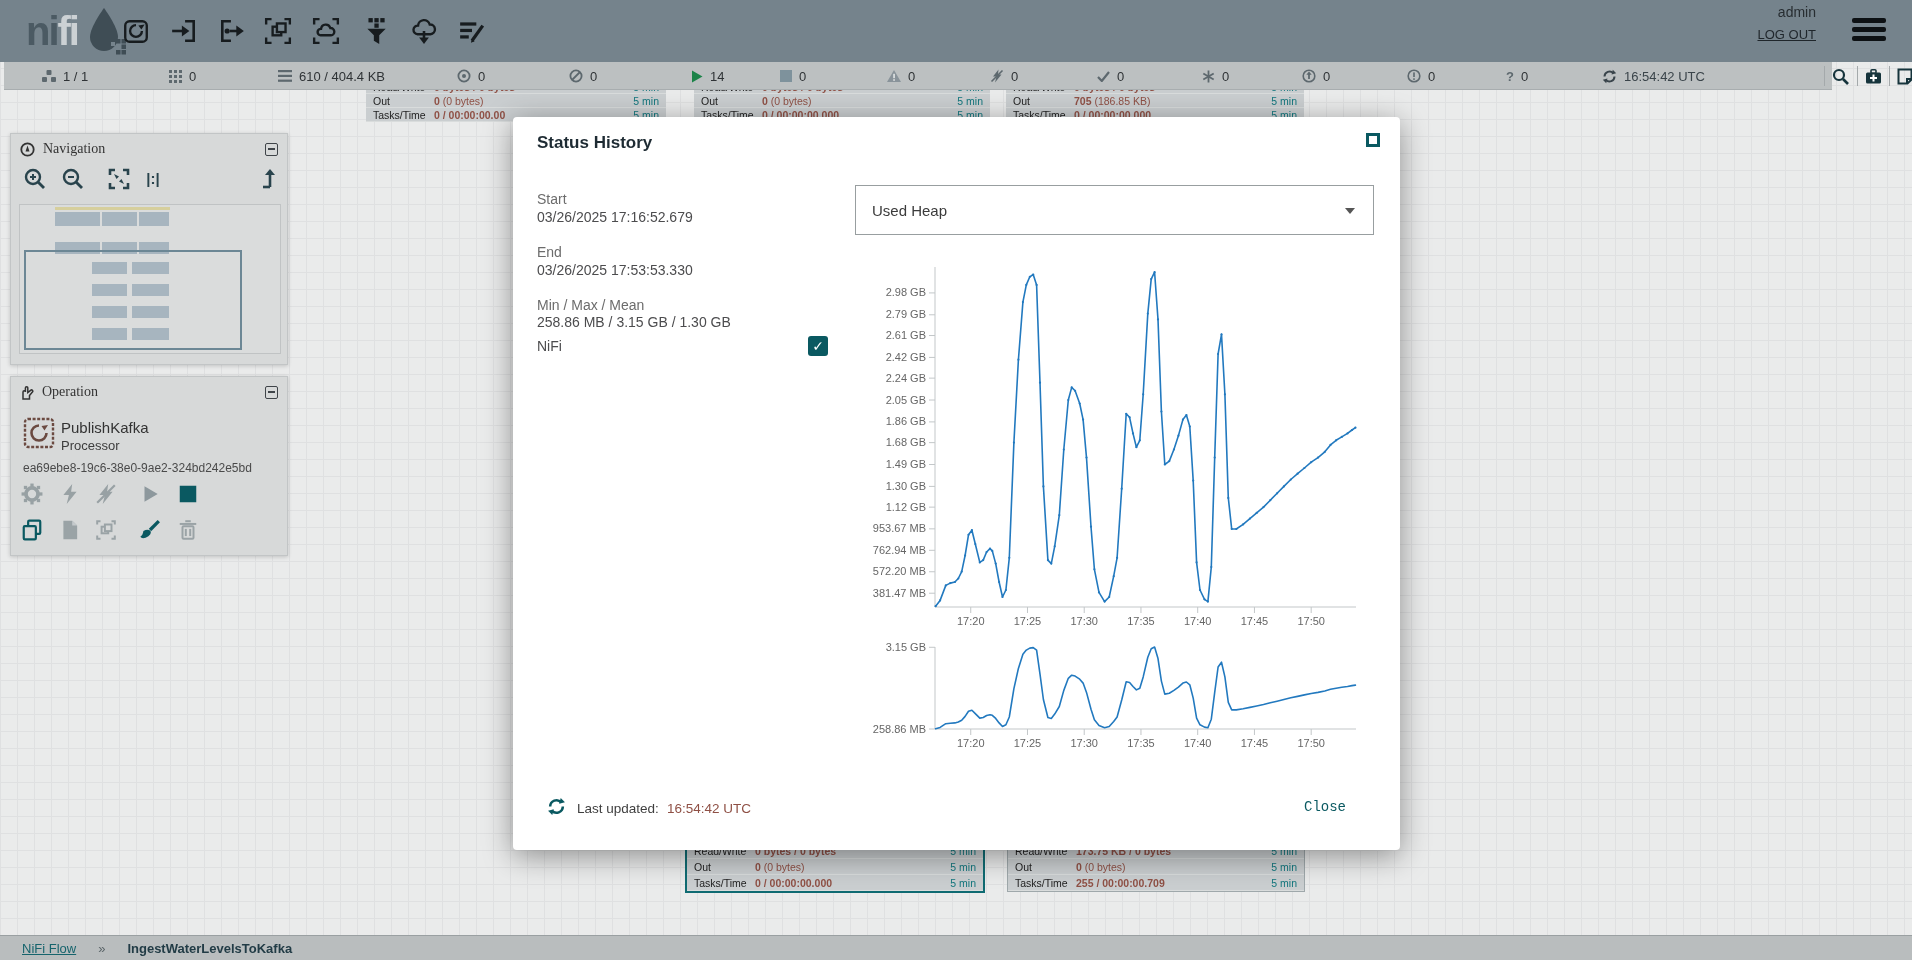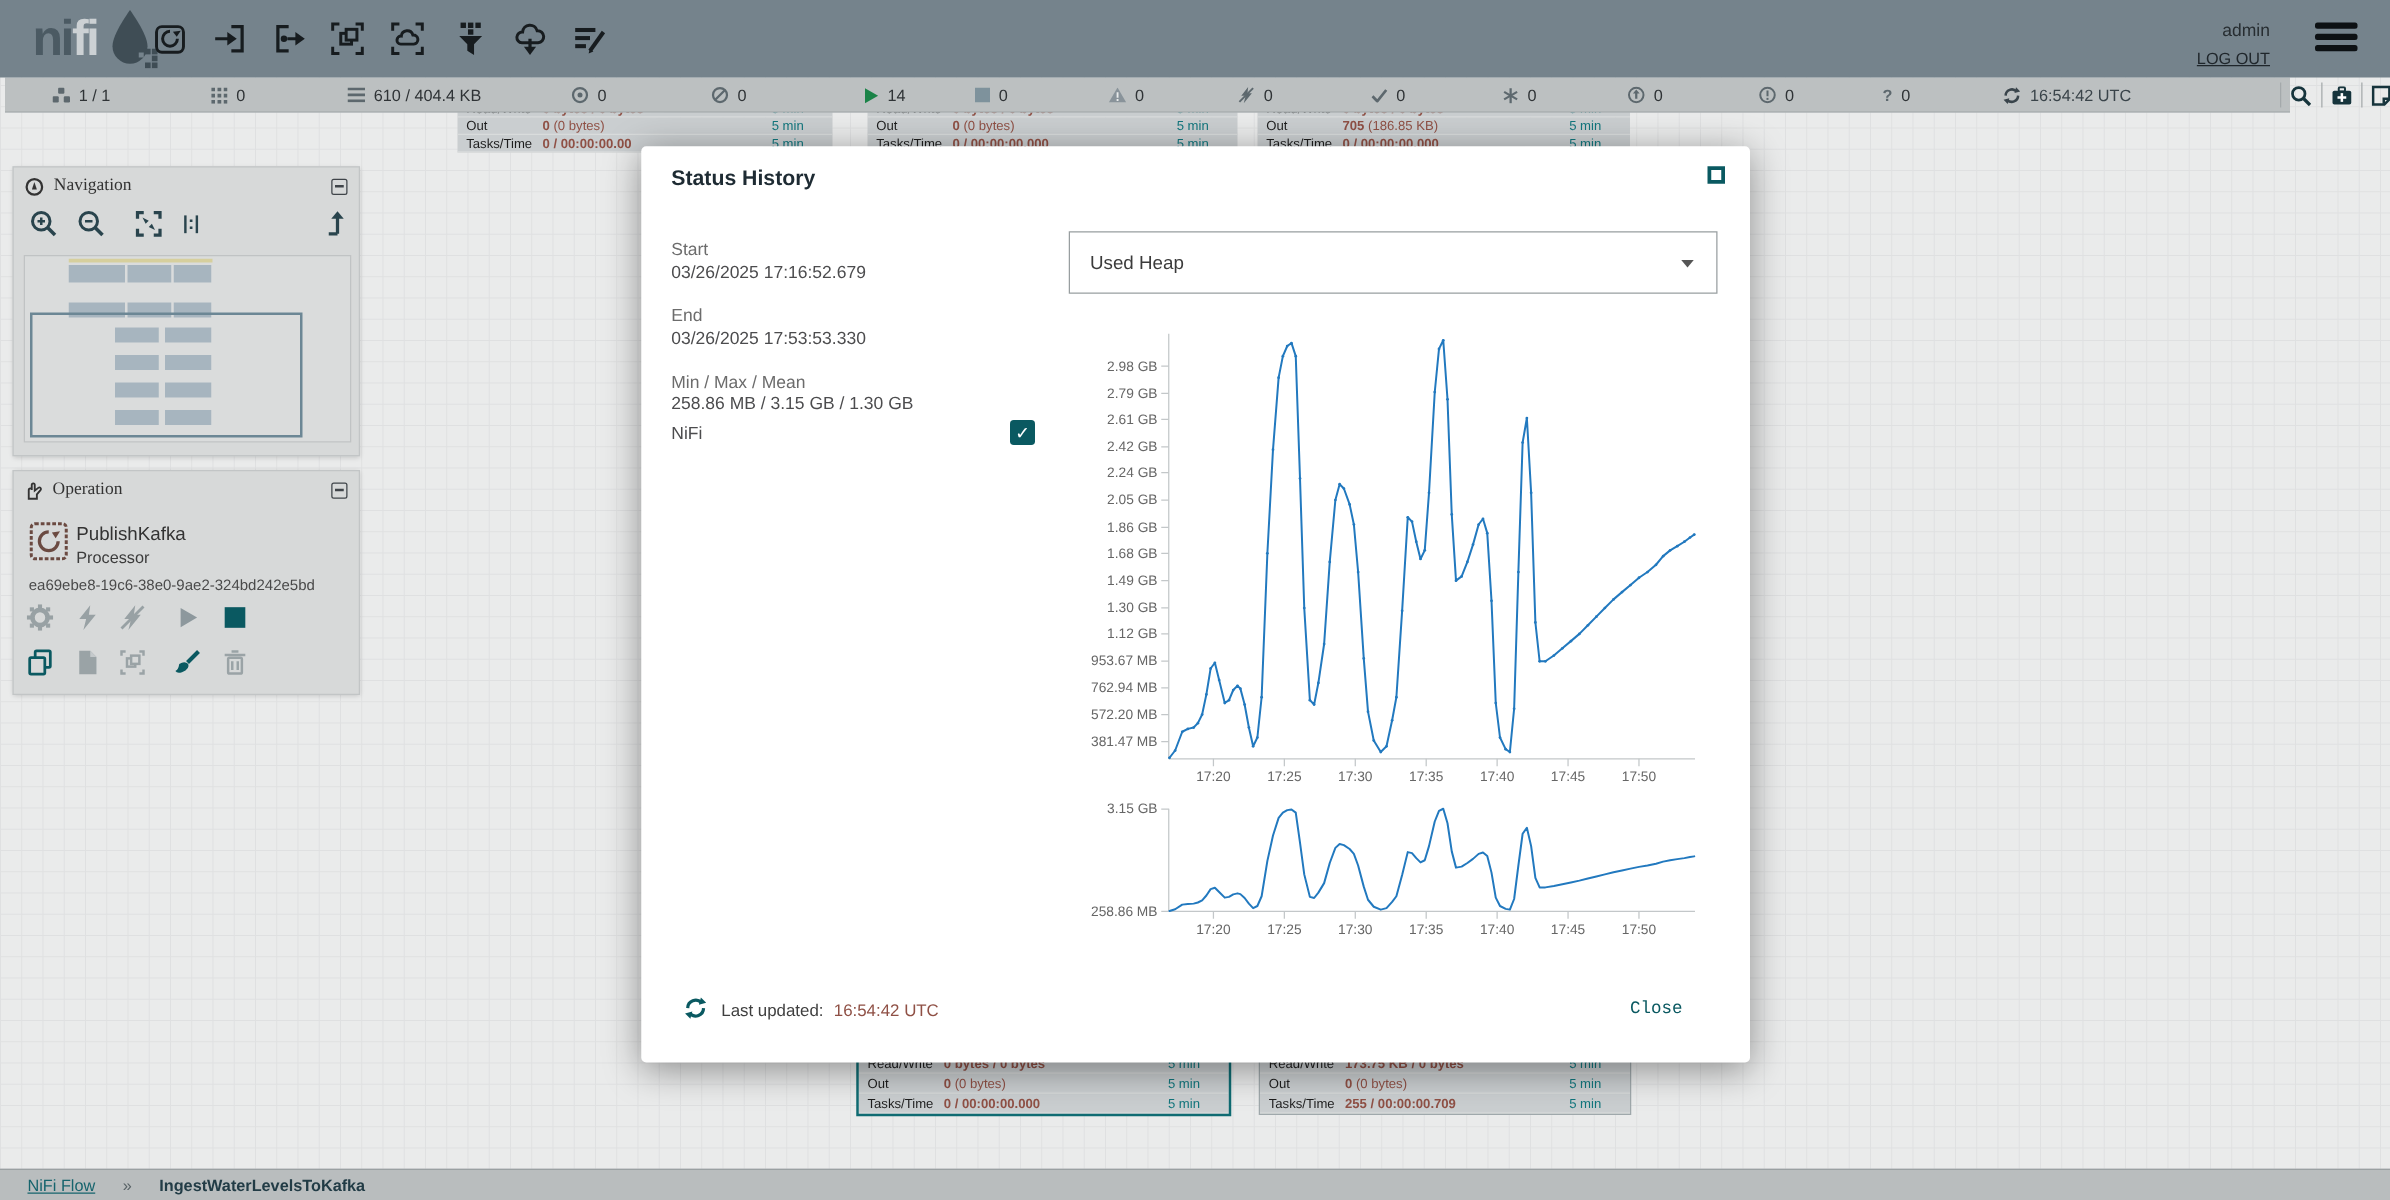"admin" .hright { top: 16px -> 4px }
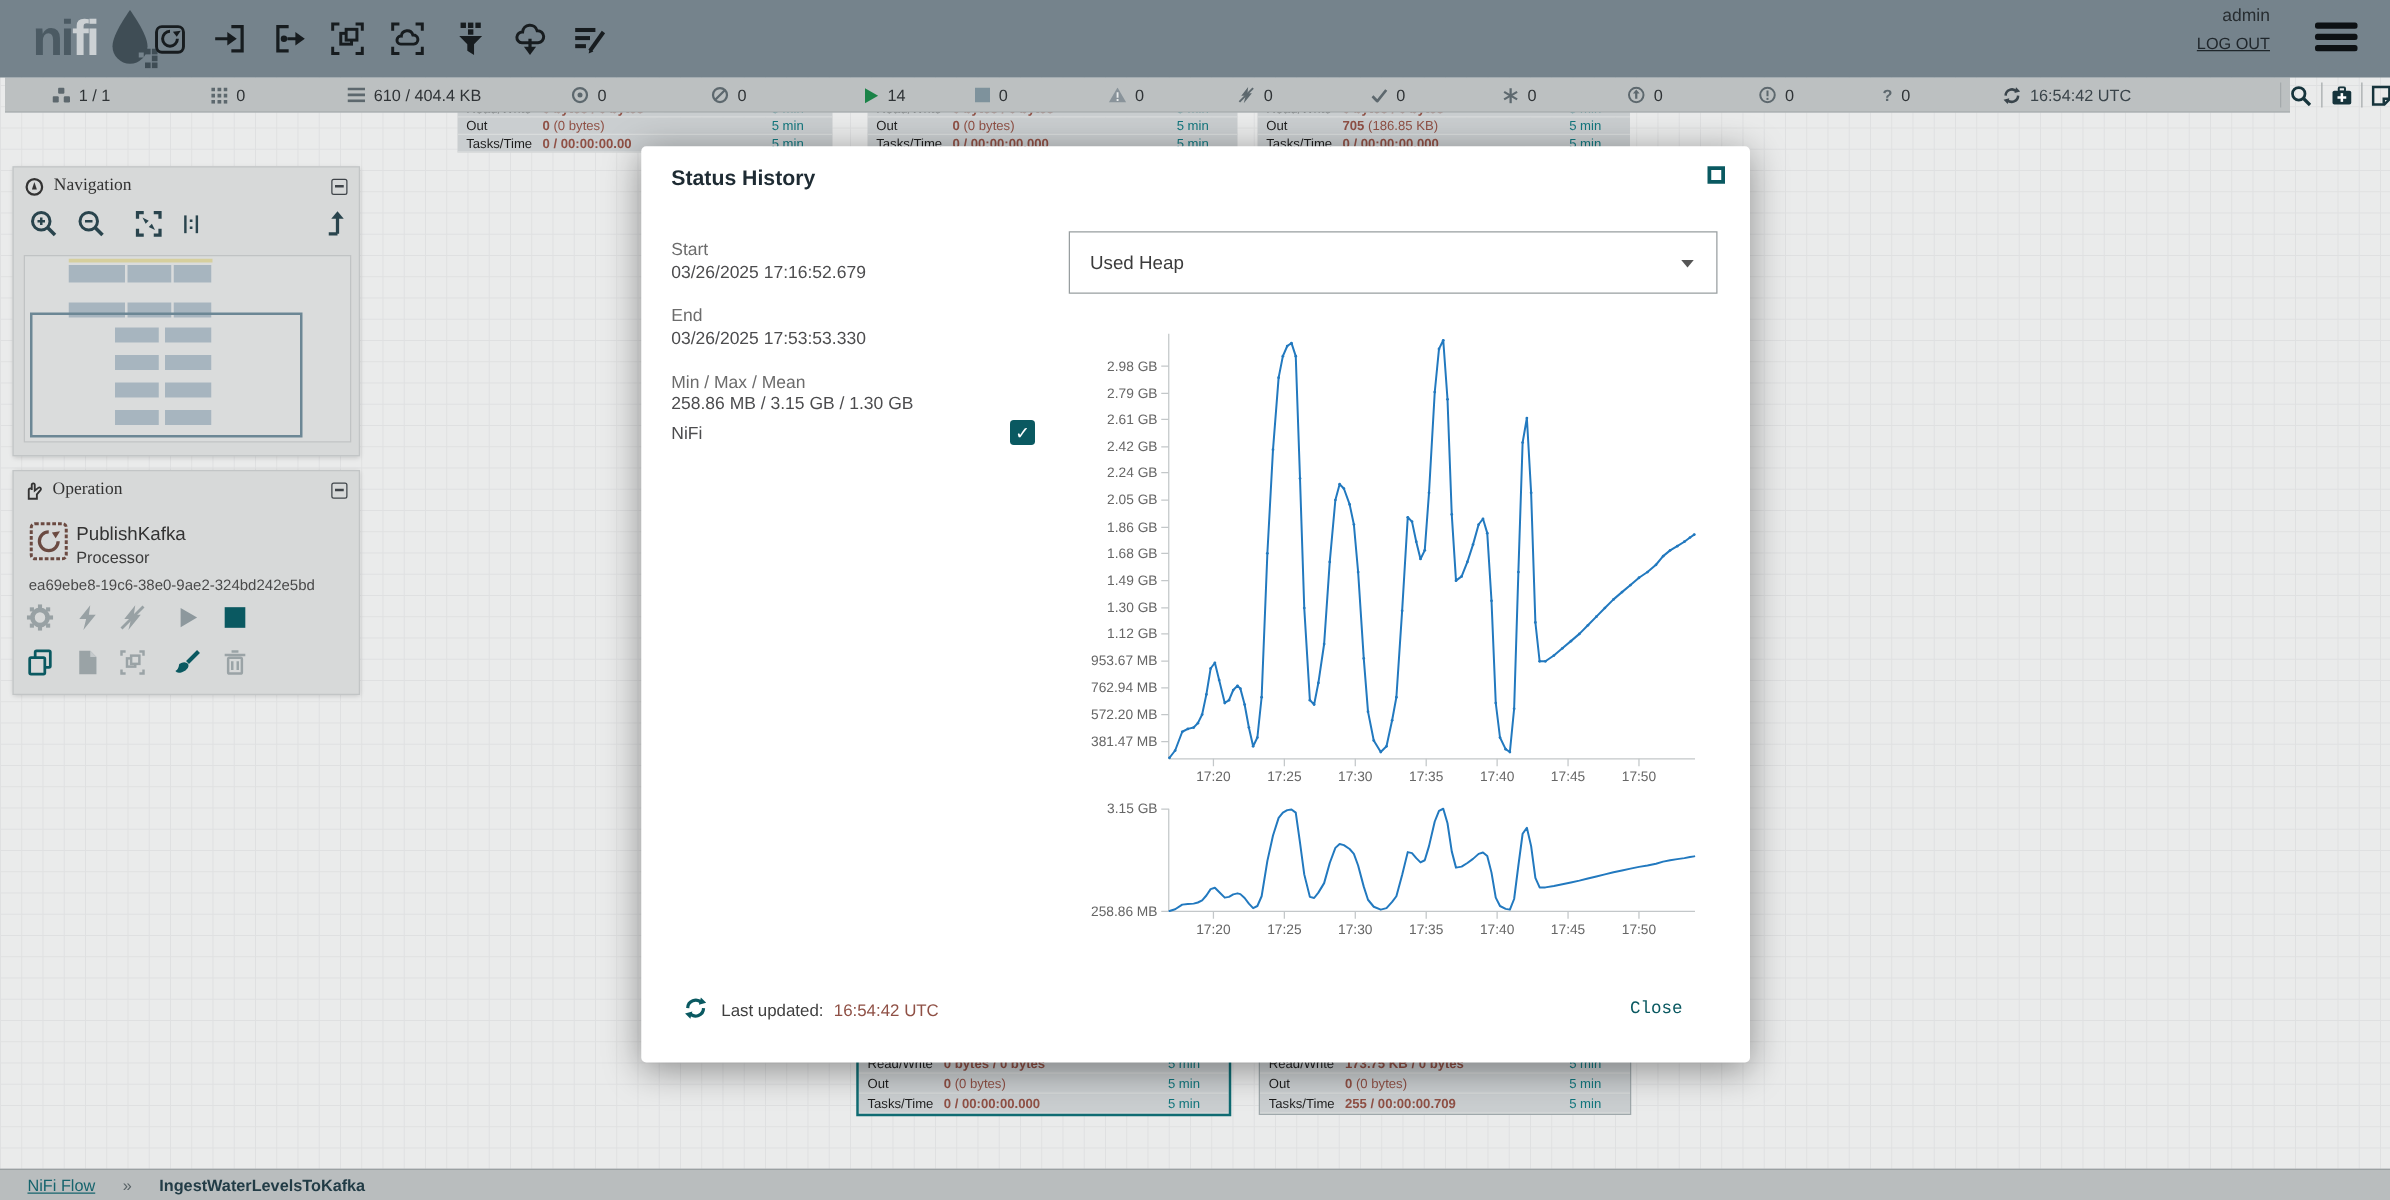"5 min" .ptable .meta { padding-right: 23px -> 7px }
